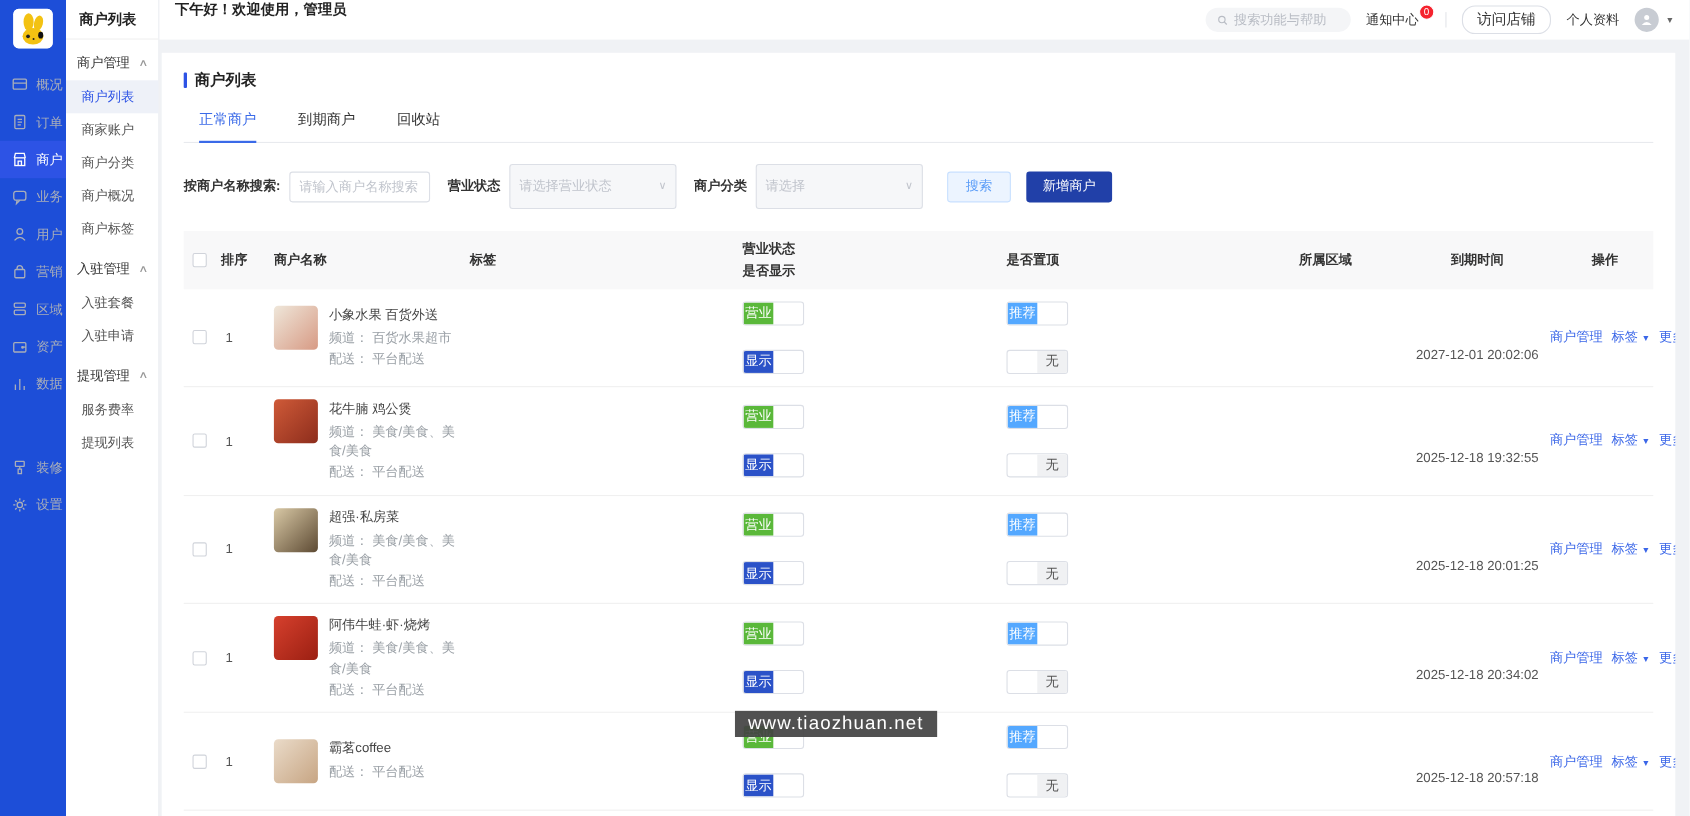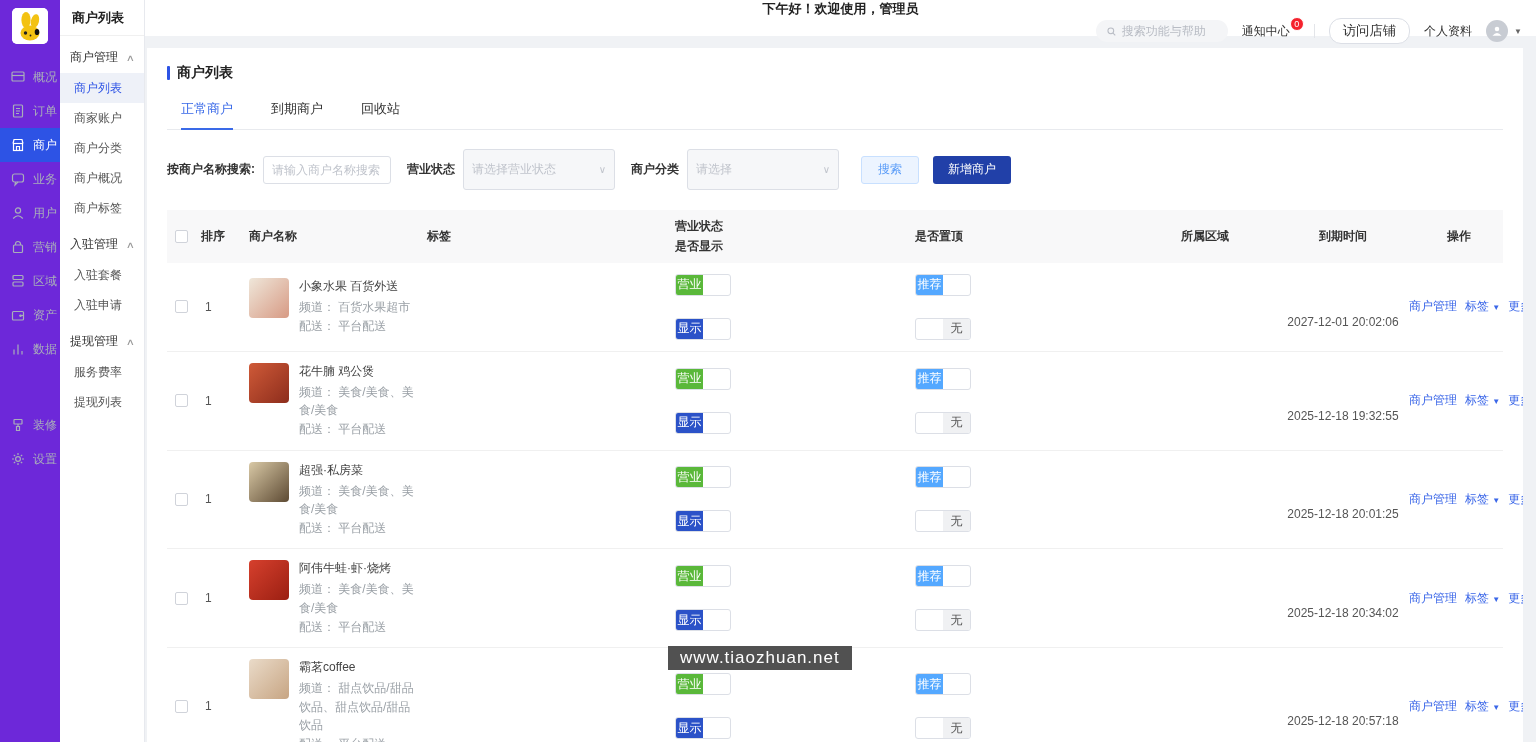"下午好！欢迎使用，管理员" .topbar { align-items: center -> none; flex-direction: column -> none }
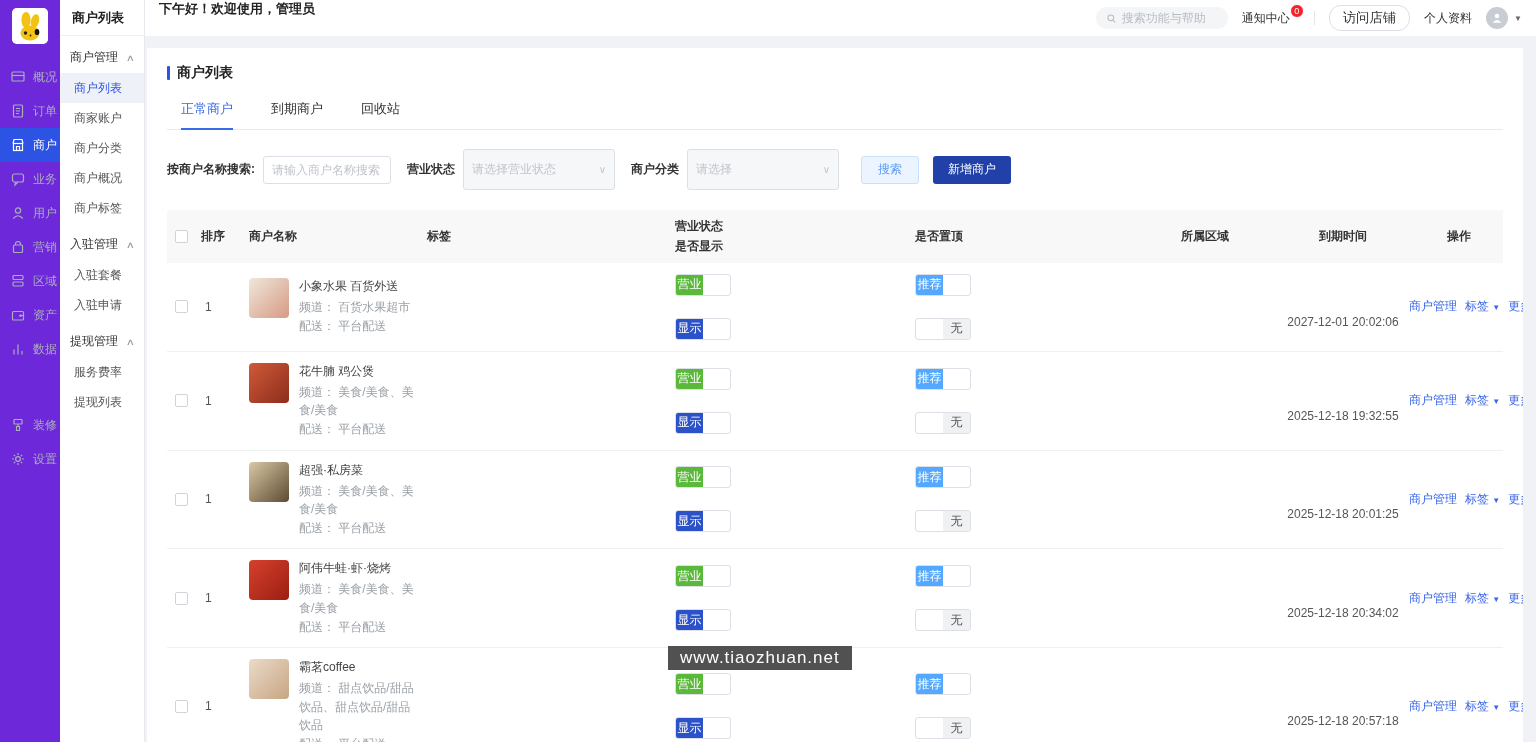"概况" .rail { background: #6d28d9 -> #1d4ed8 }
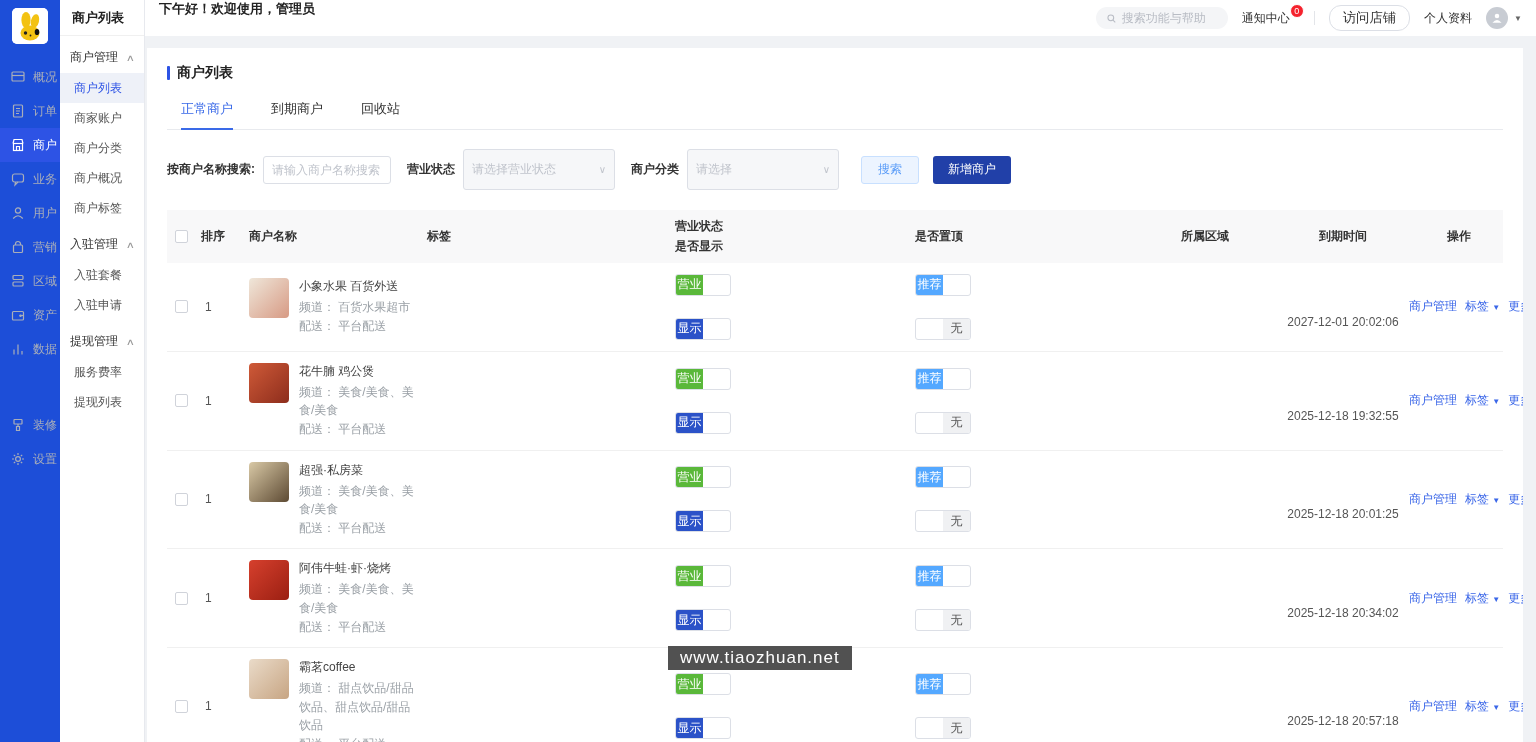"频道： 甜点饮品/甜品饮品、甜点饮品/甜品饮品" div.n-sub { html: <div>频道： 甜点饮品/甜品饮品、甜点饮品/甜品饮品</div> -> none }
